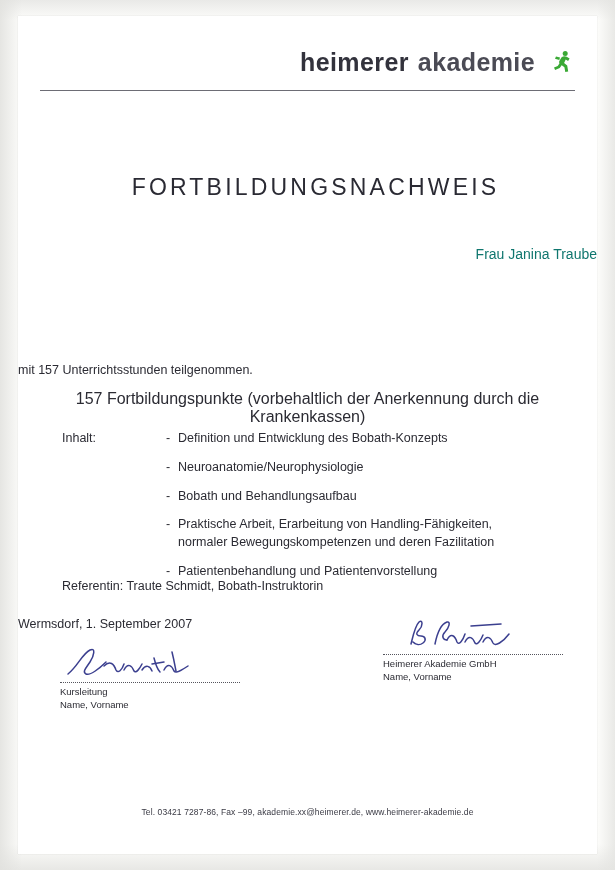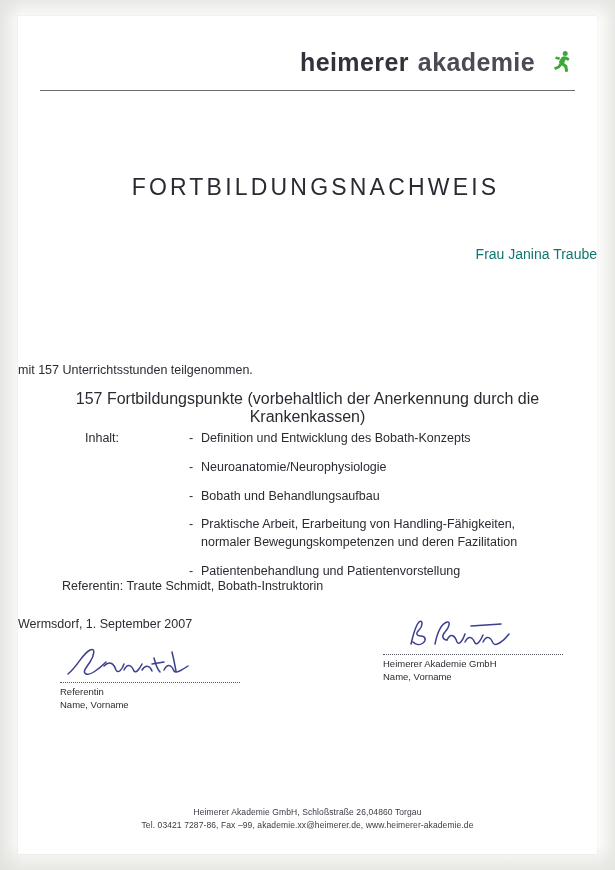"Inhalt:" .content-row { margin-left: 23px -> none }
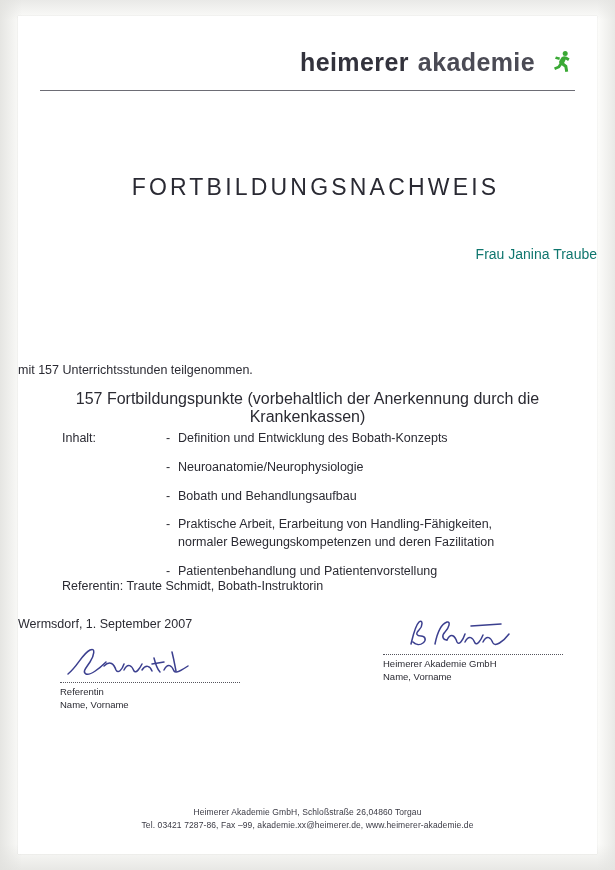"Referentin" div { text: Referentin -> Kursleitung }
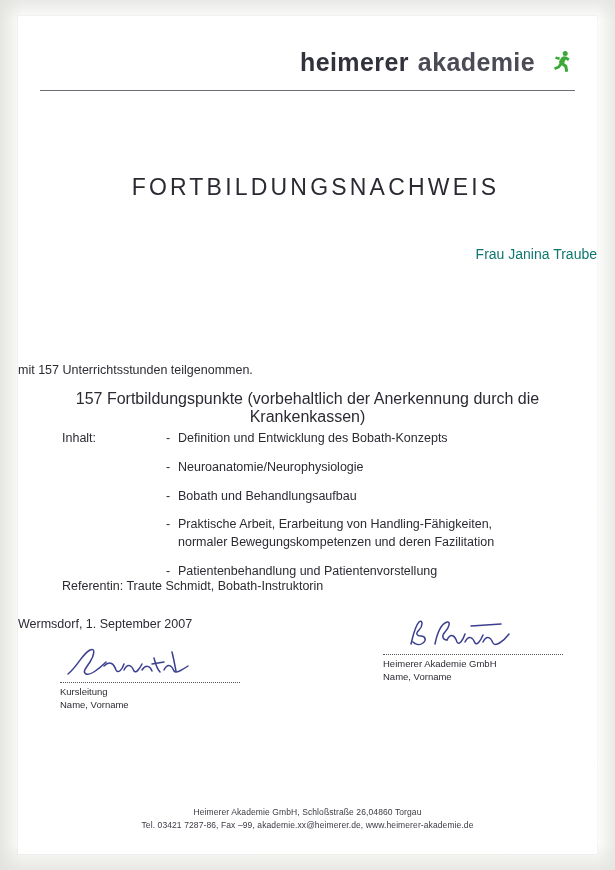"Heimerer Akademie GmbH, Schloßstraße" div { html: <div>Heimerer Akademie GmbH, Schloßstraße 26,04860 Torgau</div> -> none }
